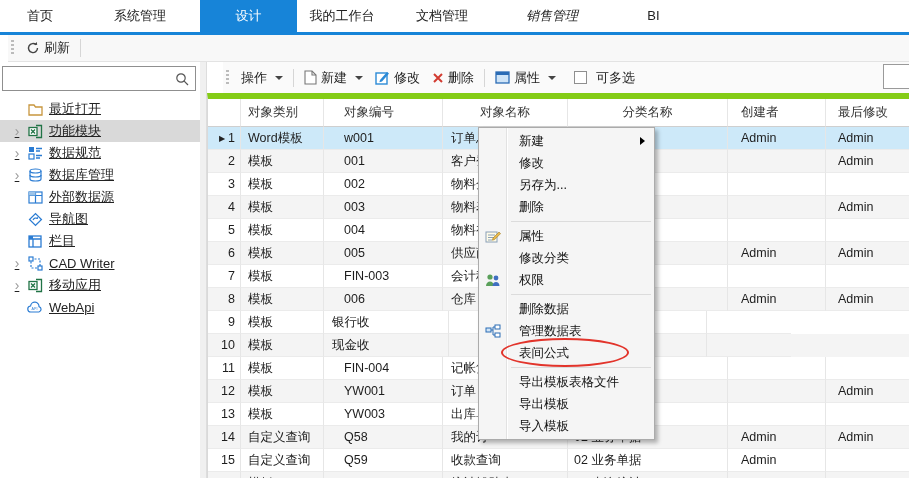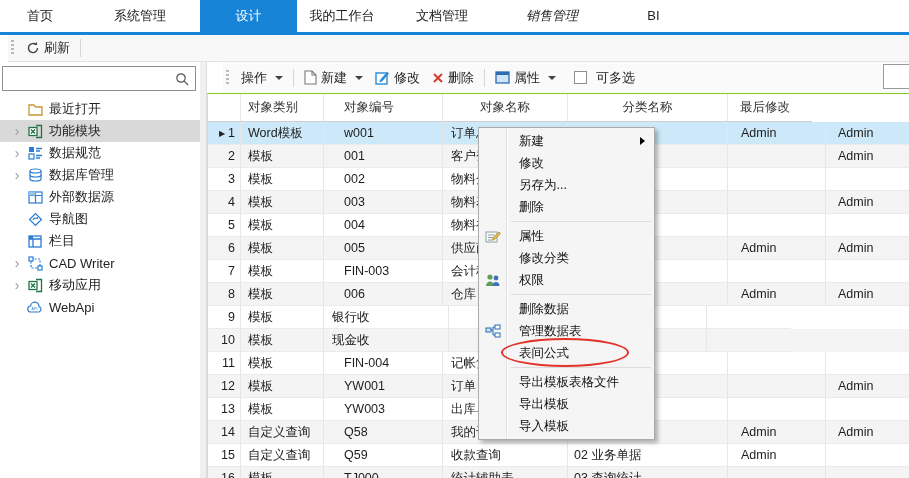"最近打开" .tree { text-decoration: none -> underline }
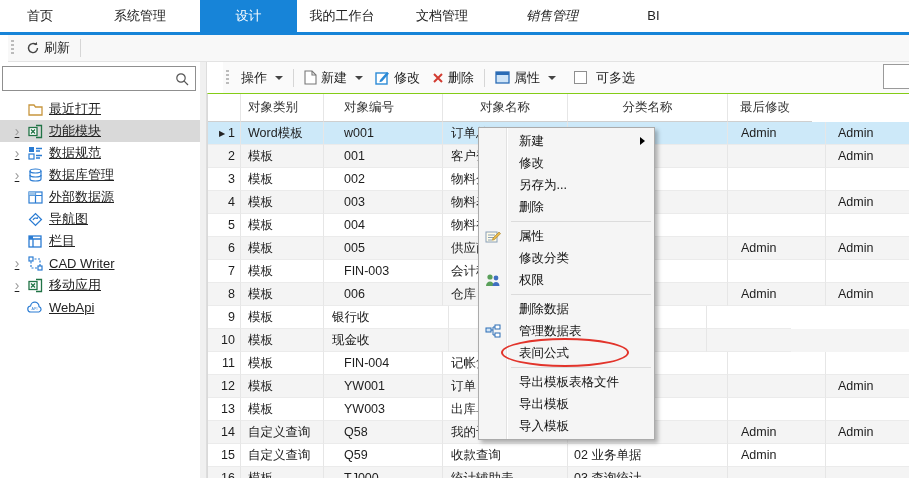"对象类别" .grid { border-top: 1px solid #84cc16 -> 6px solid #84cc16 }
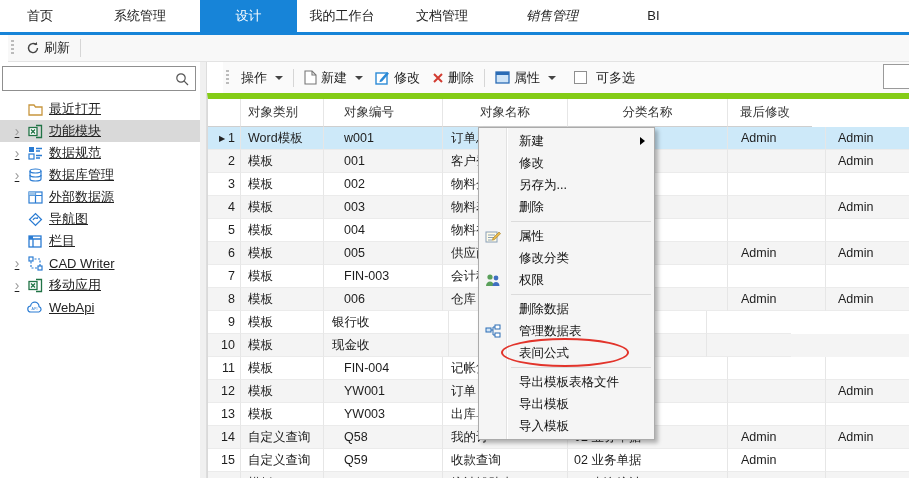"创建者" div.g-cell { html: none -> <div>创建者</div> }
